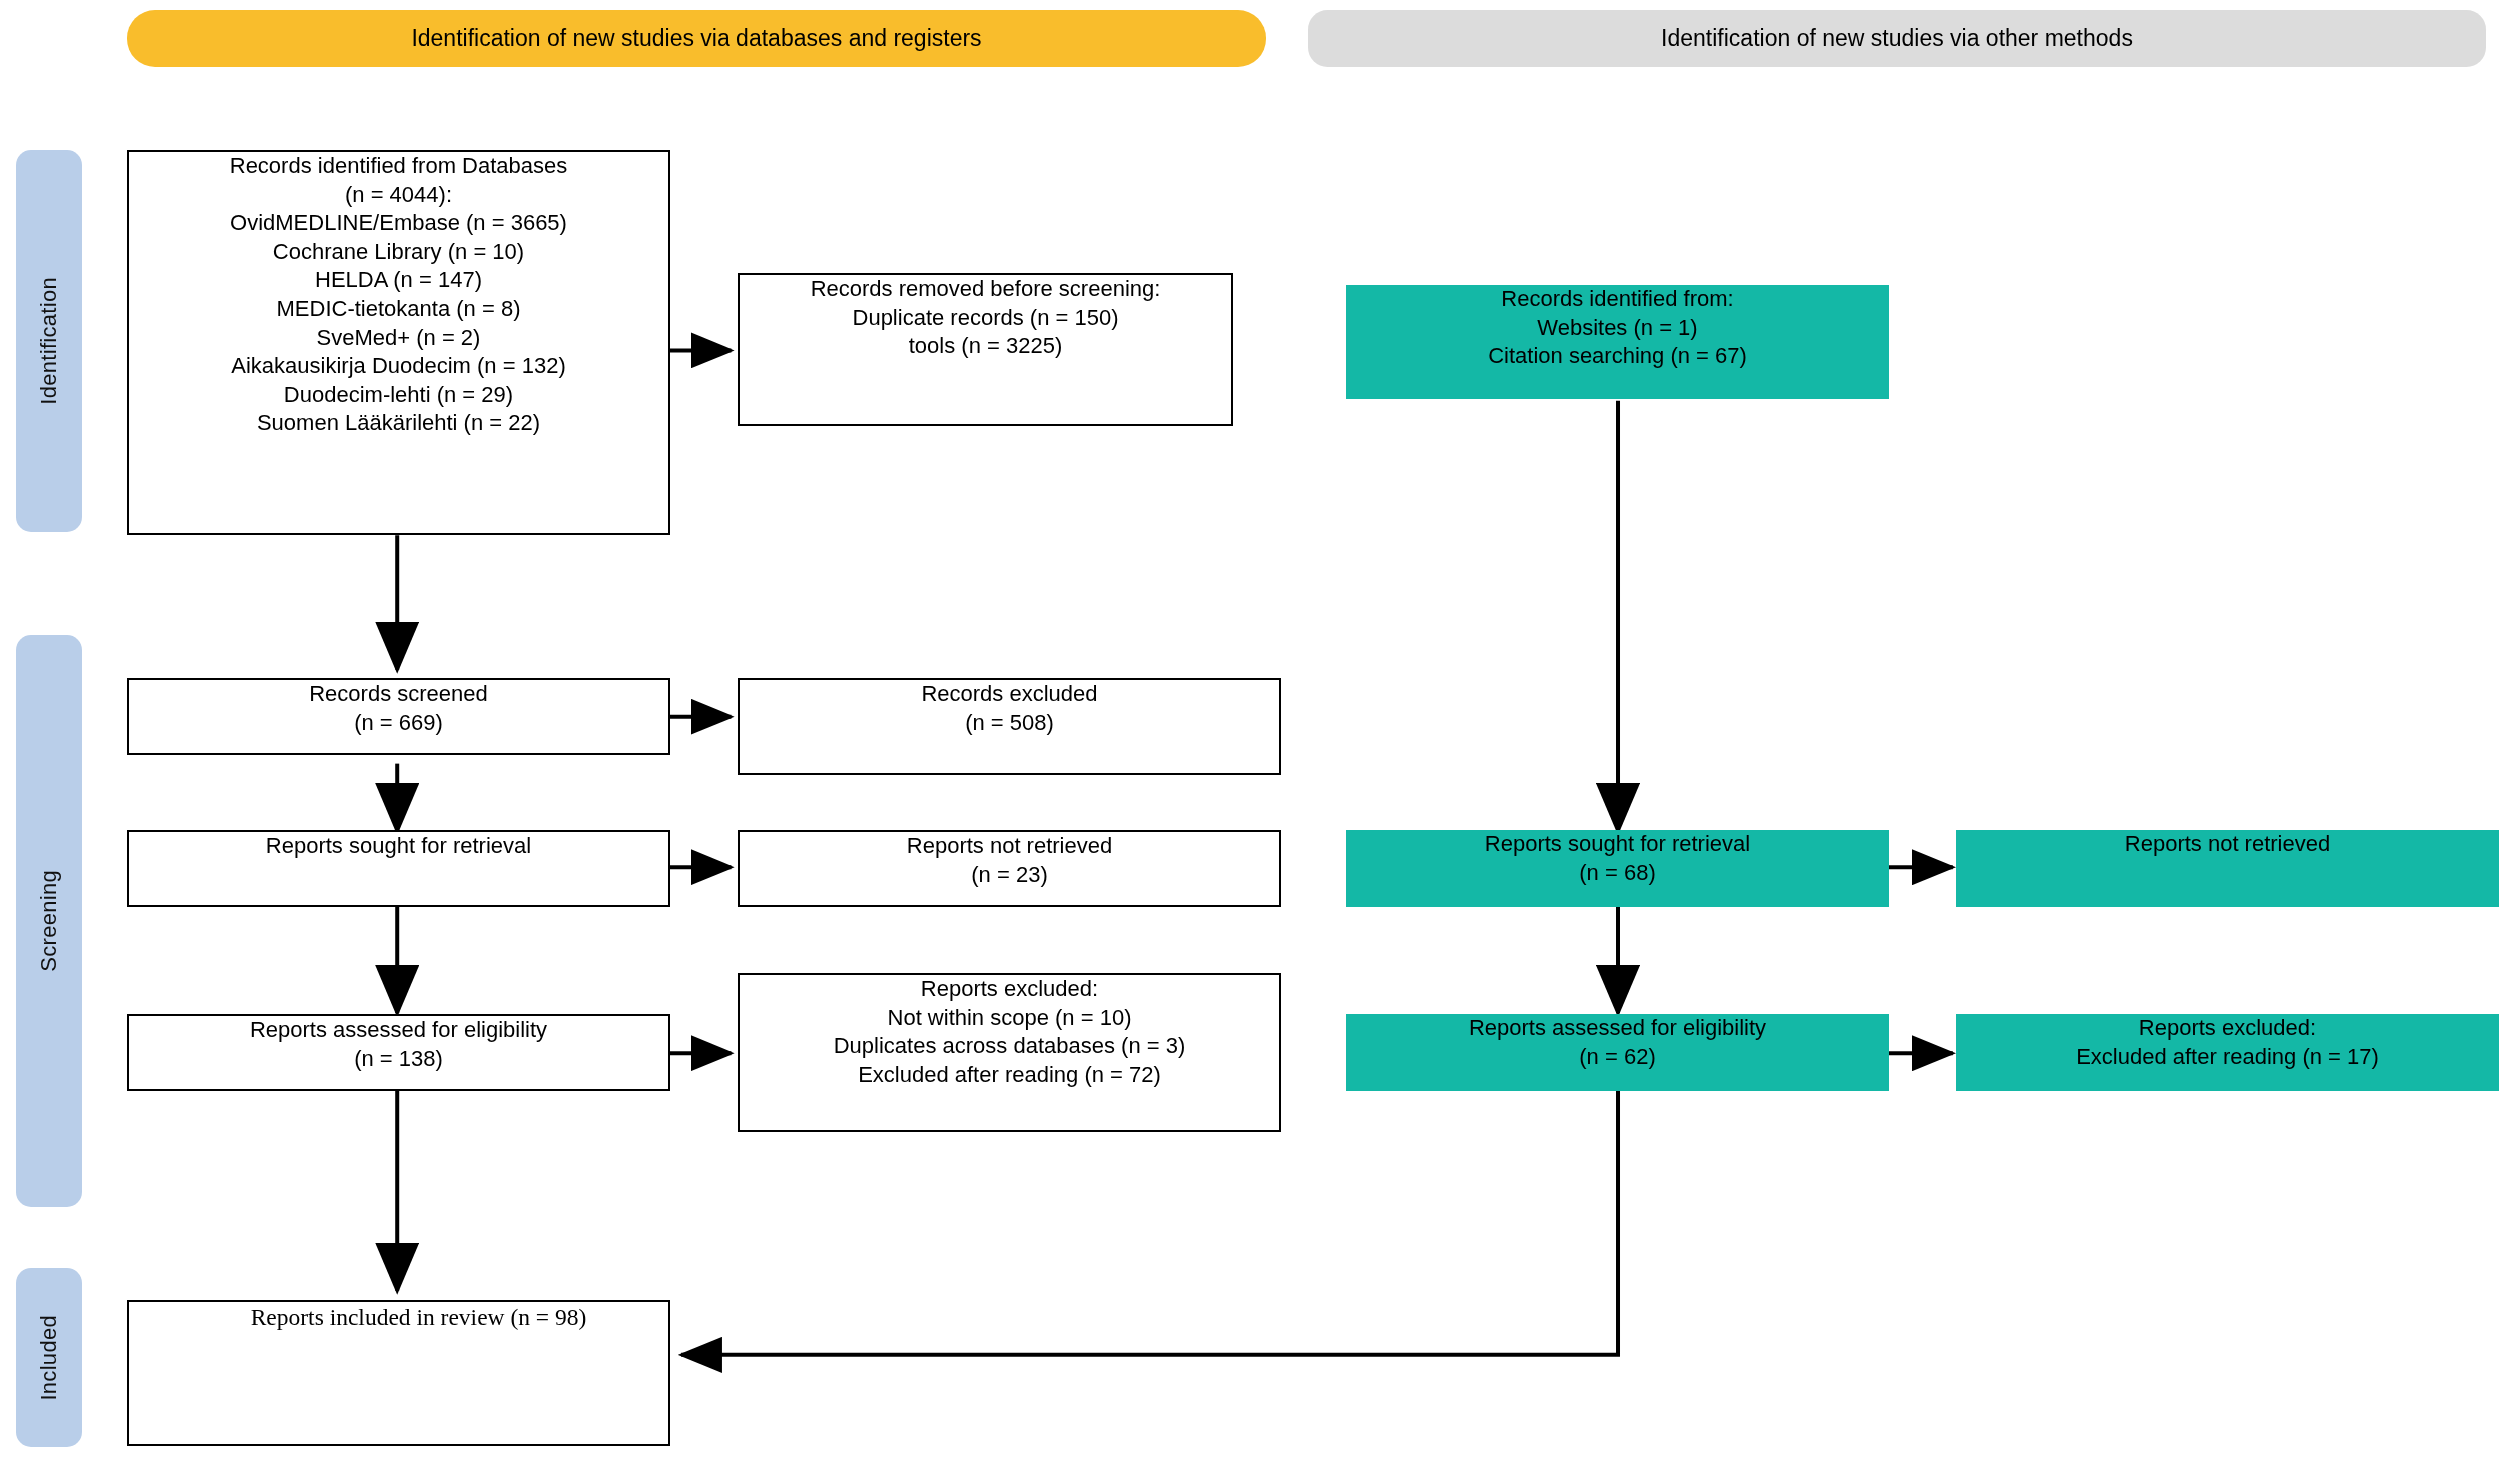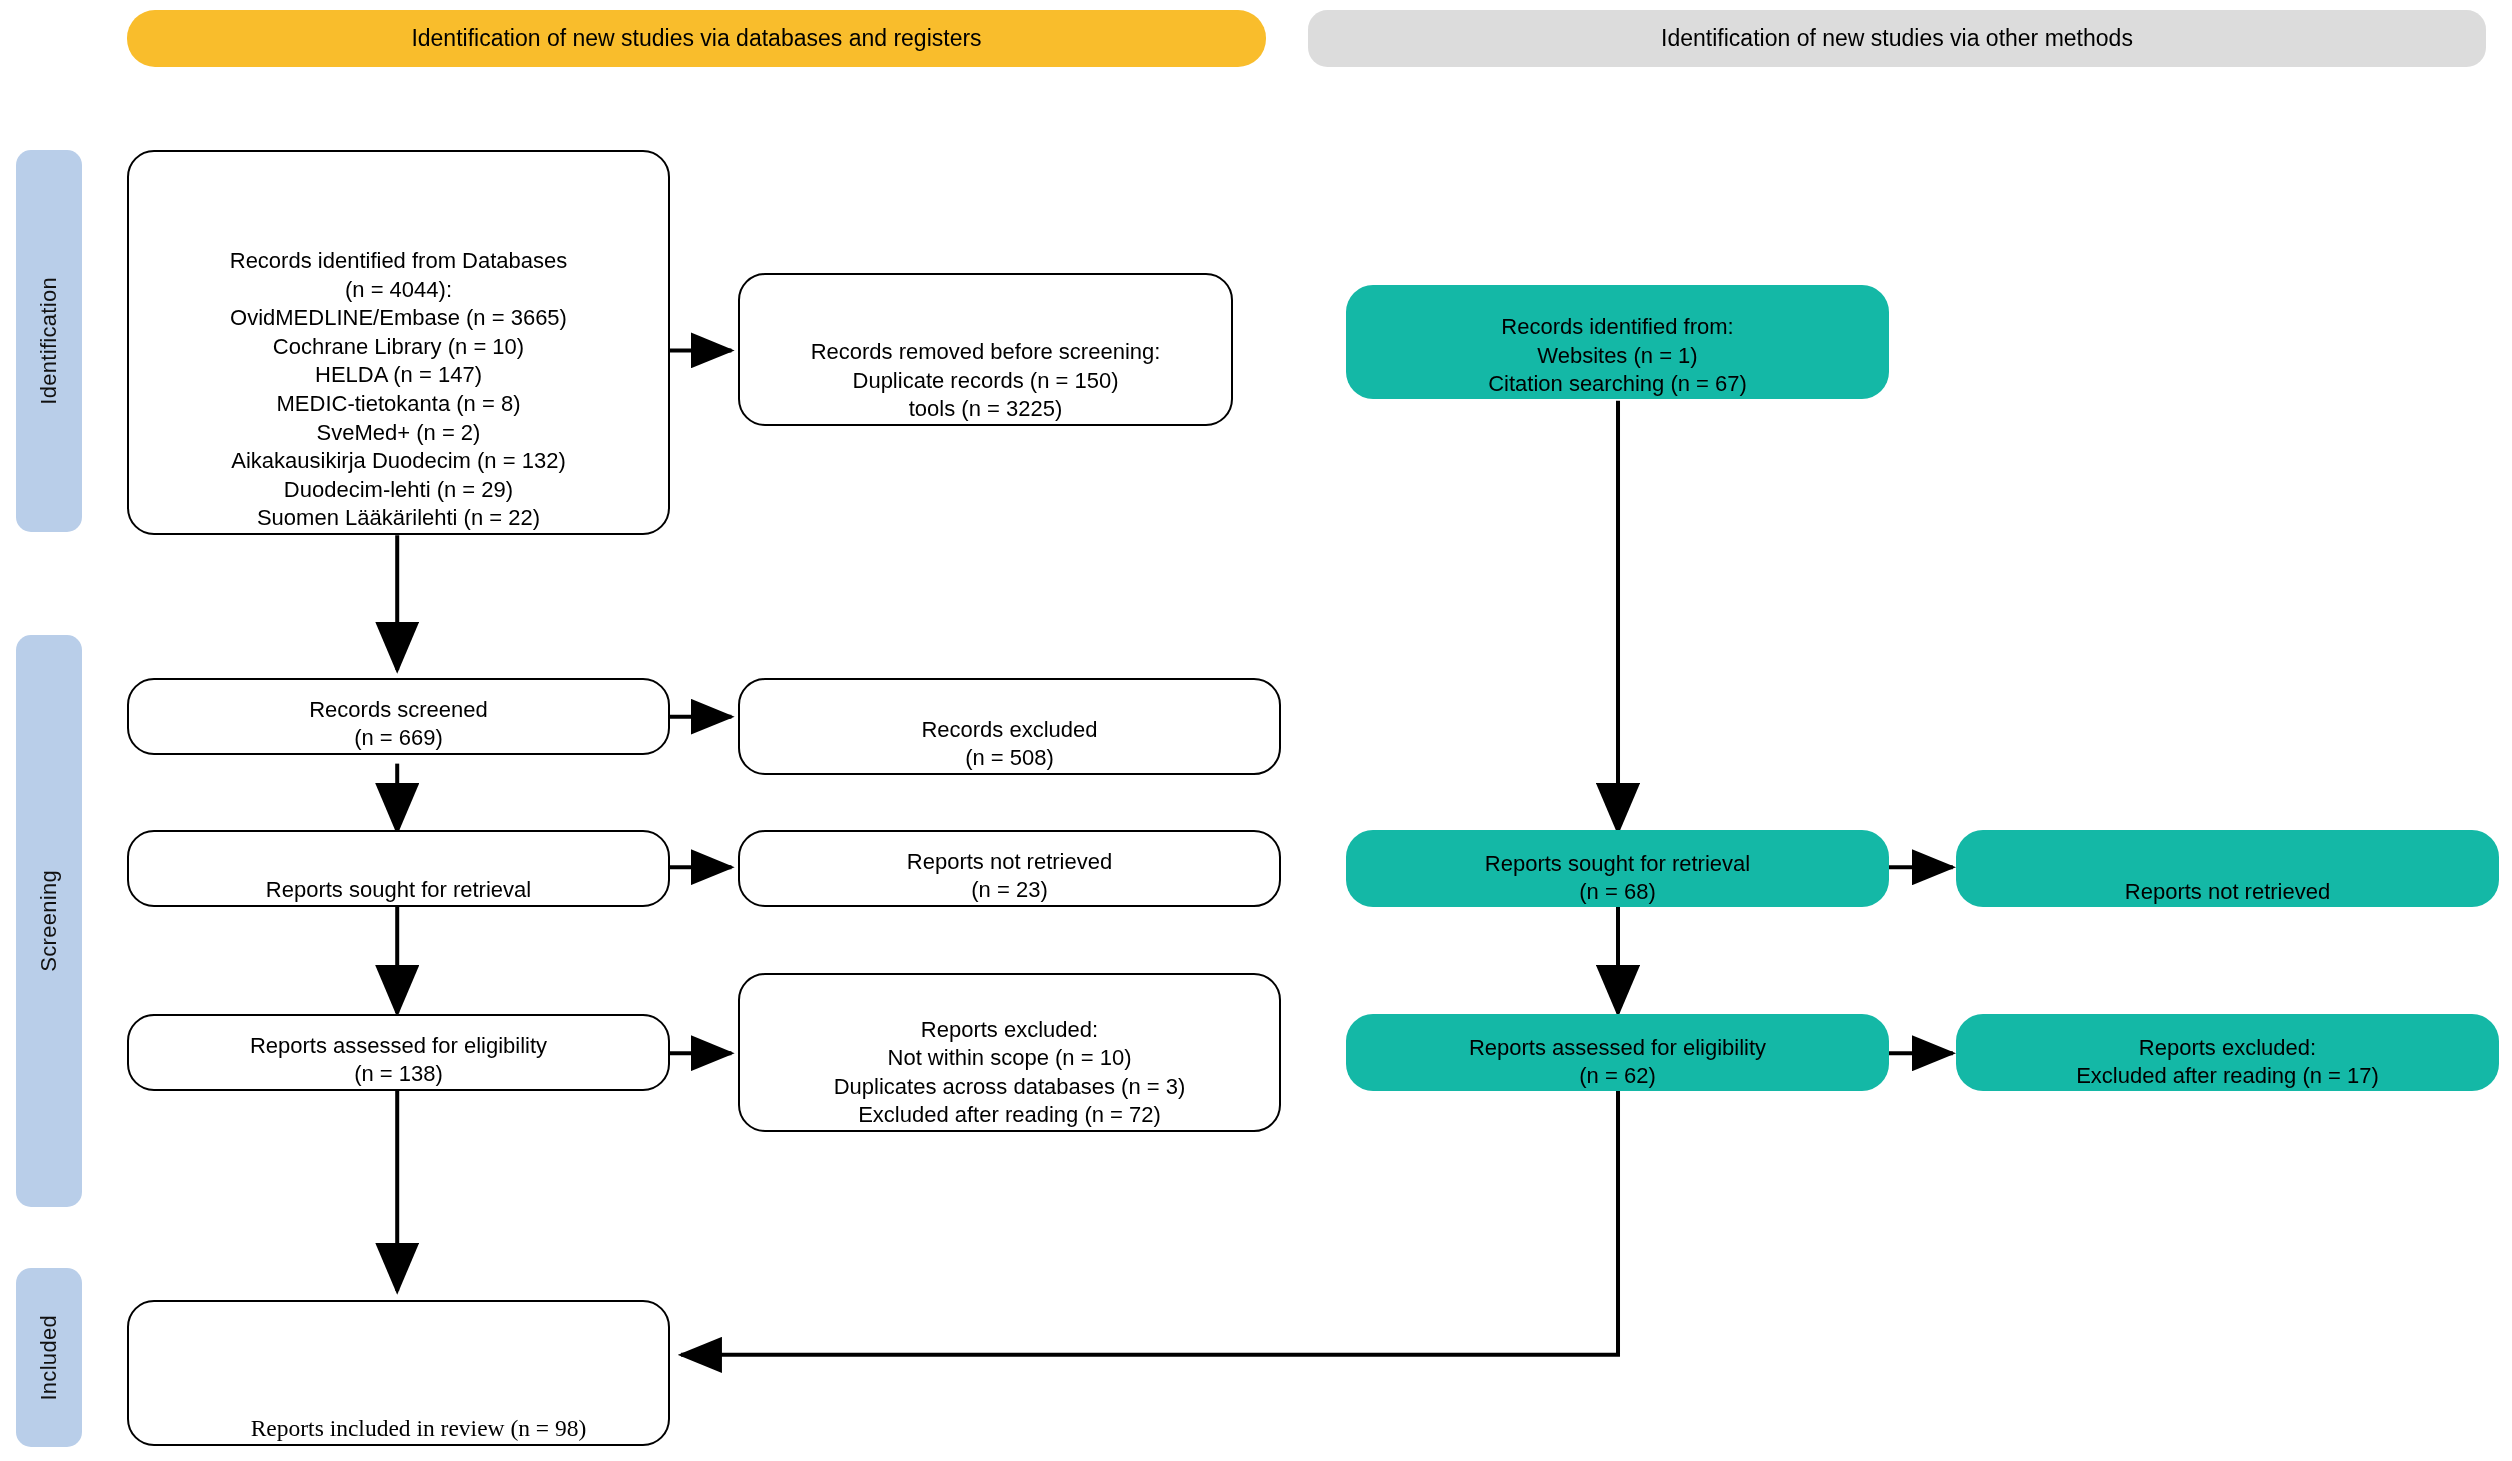"Records identified from Databases" .nodebox { align-items: flex-end -> flex-start; border-radius: 27px -> none }
